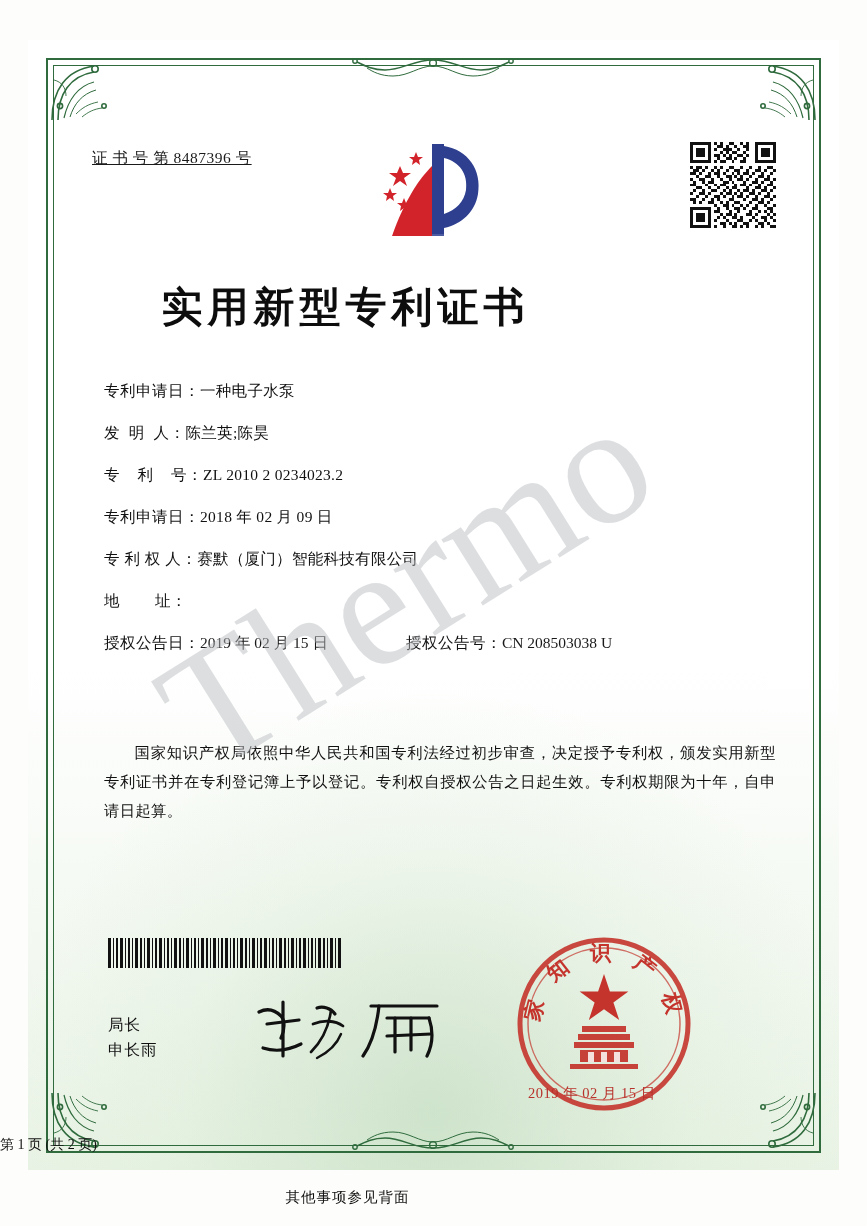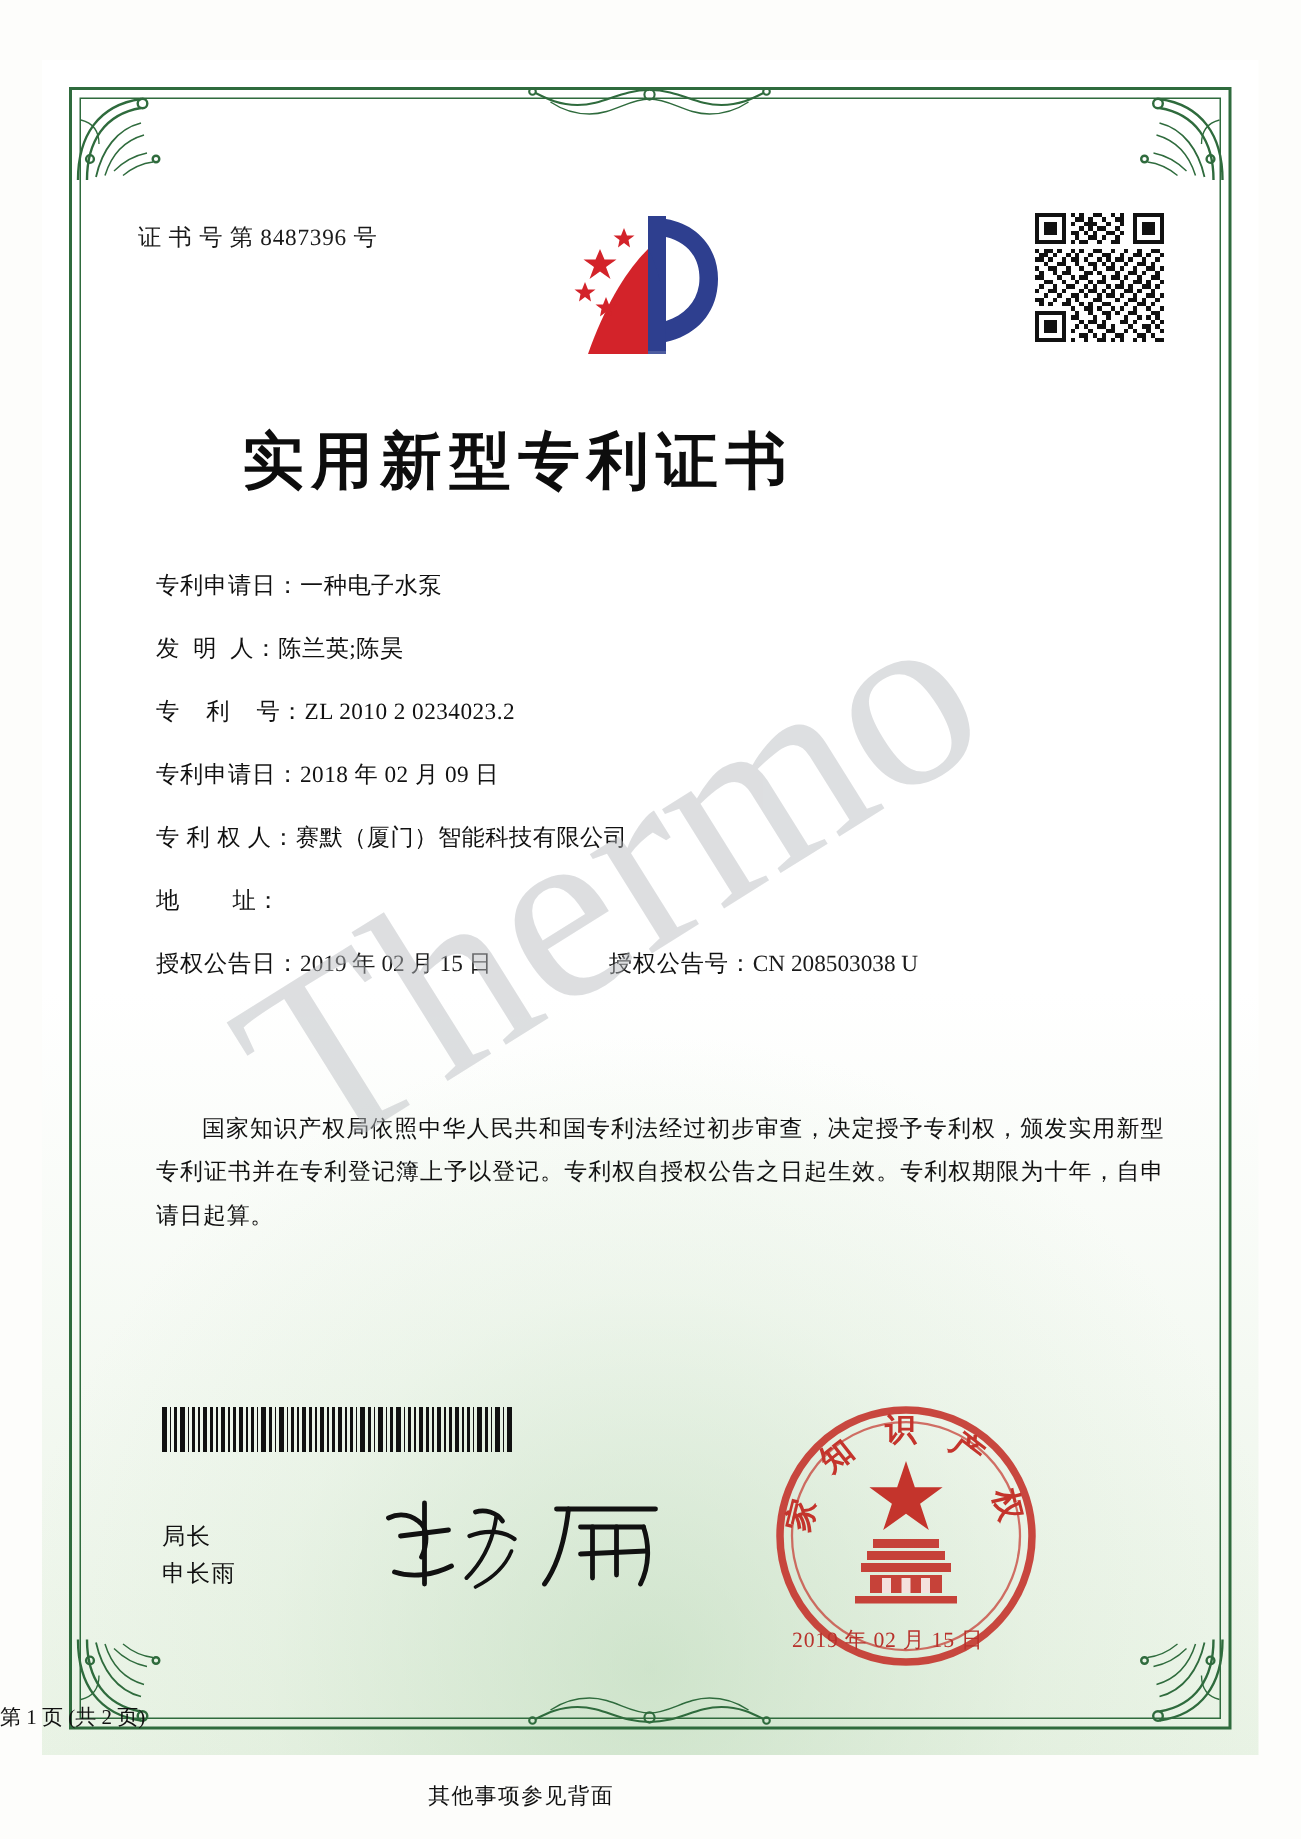"证 书 号 第 8487396" .cert-no { text-decoration: none -> underline }
